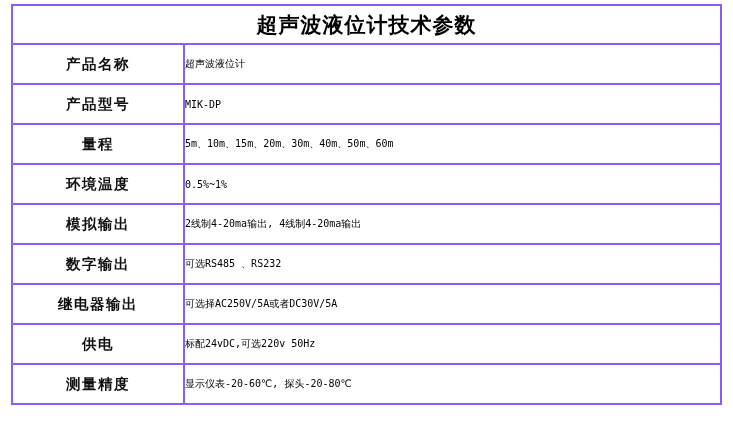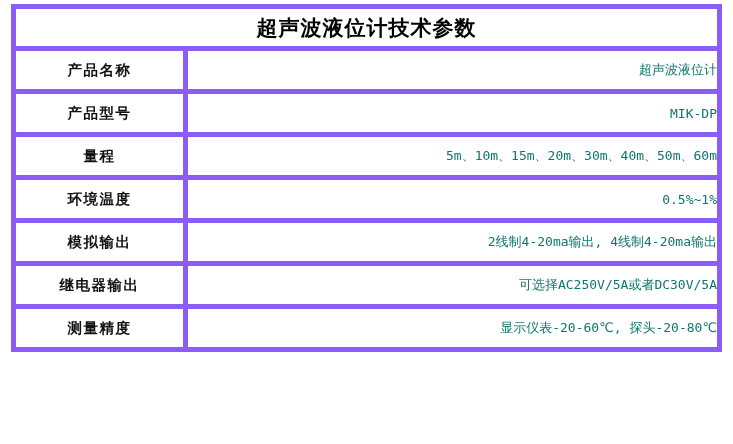"超声波液位计技术参数" .spec-table td { border: 5px solid #8b5cf6 -> 2px solid #8b5cf6 }
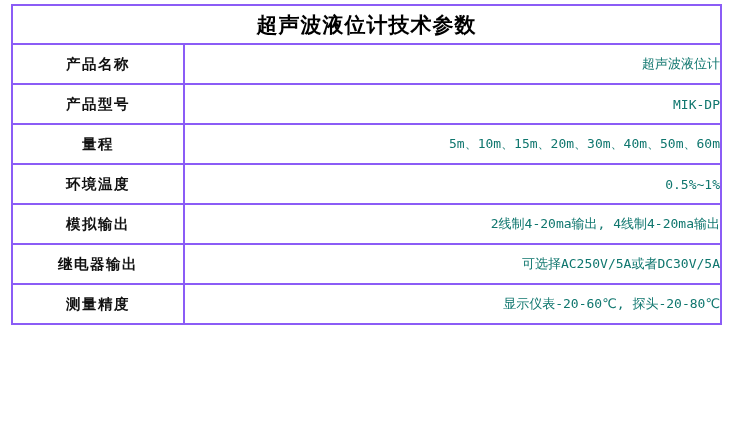"超声波液位计" .value-cell { color: #0f766e -> #000000; font-size: 13px -> 10px; text-align: right -> left }
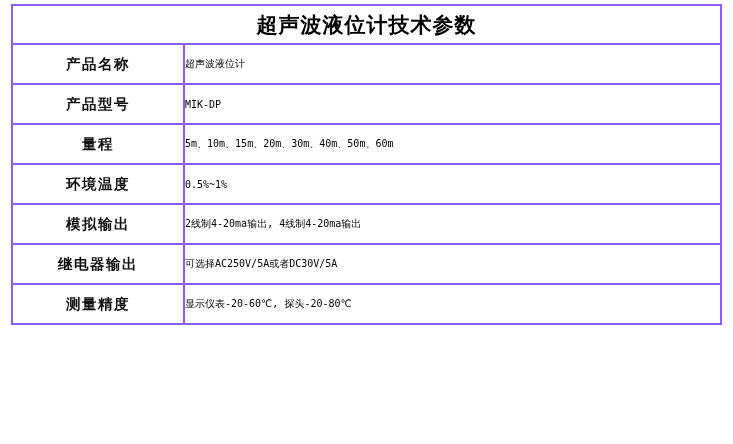"数字输出" tr { html: none -> <tr> <td>数字输出</td> <td> <span>可选RS485 、RS232</span> </td> </tr> }
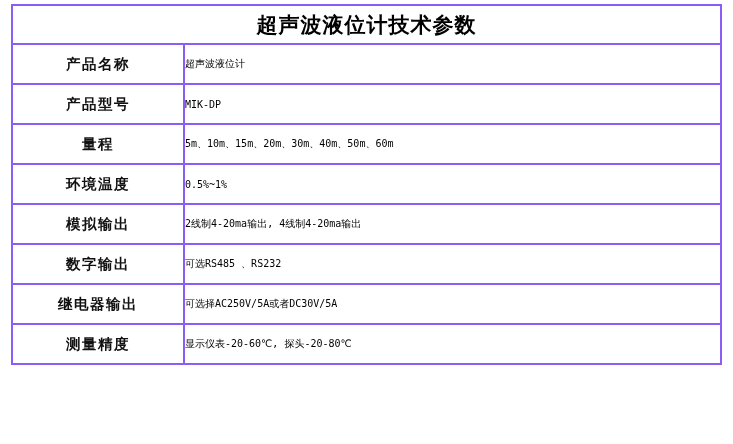"供电" tr { html: none -> <tr> <td>供电</td> <td> <span>标配24vDC,可选220v 50Hz</span> </td> </tr> }
